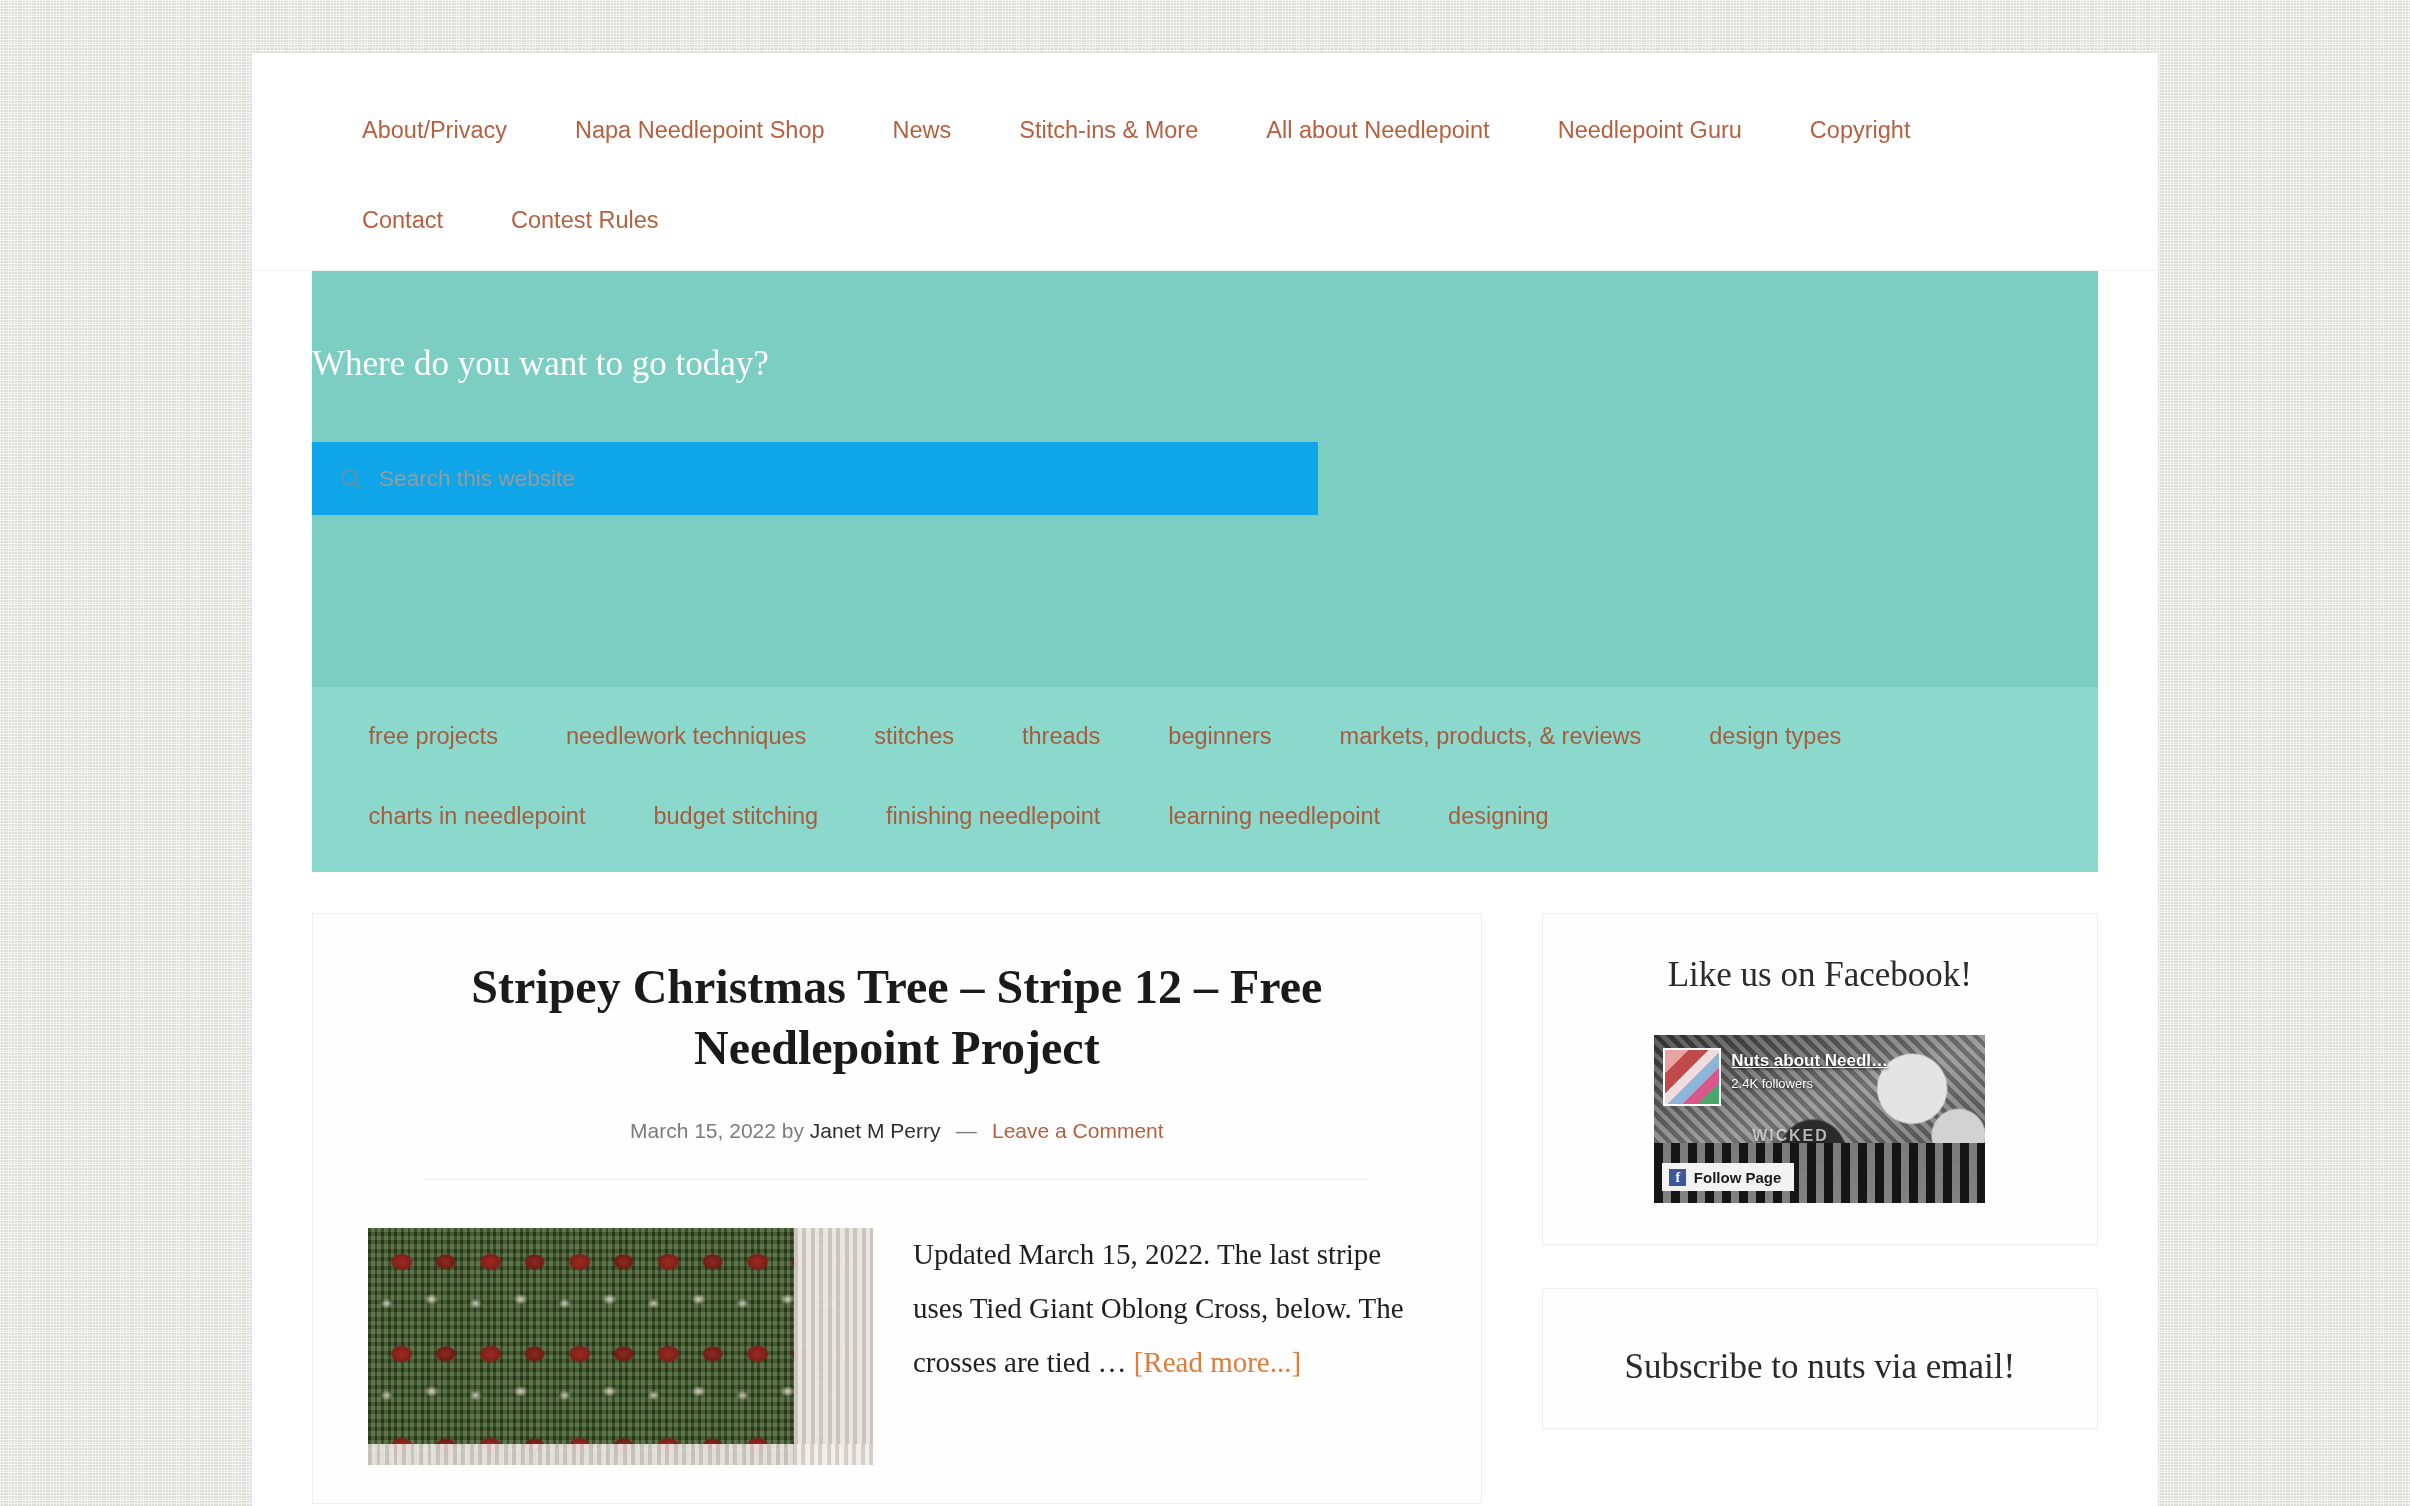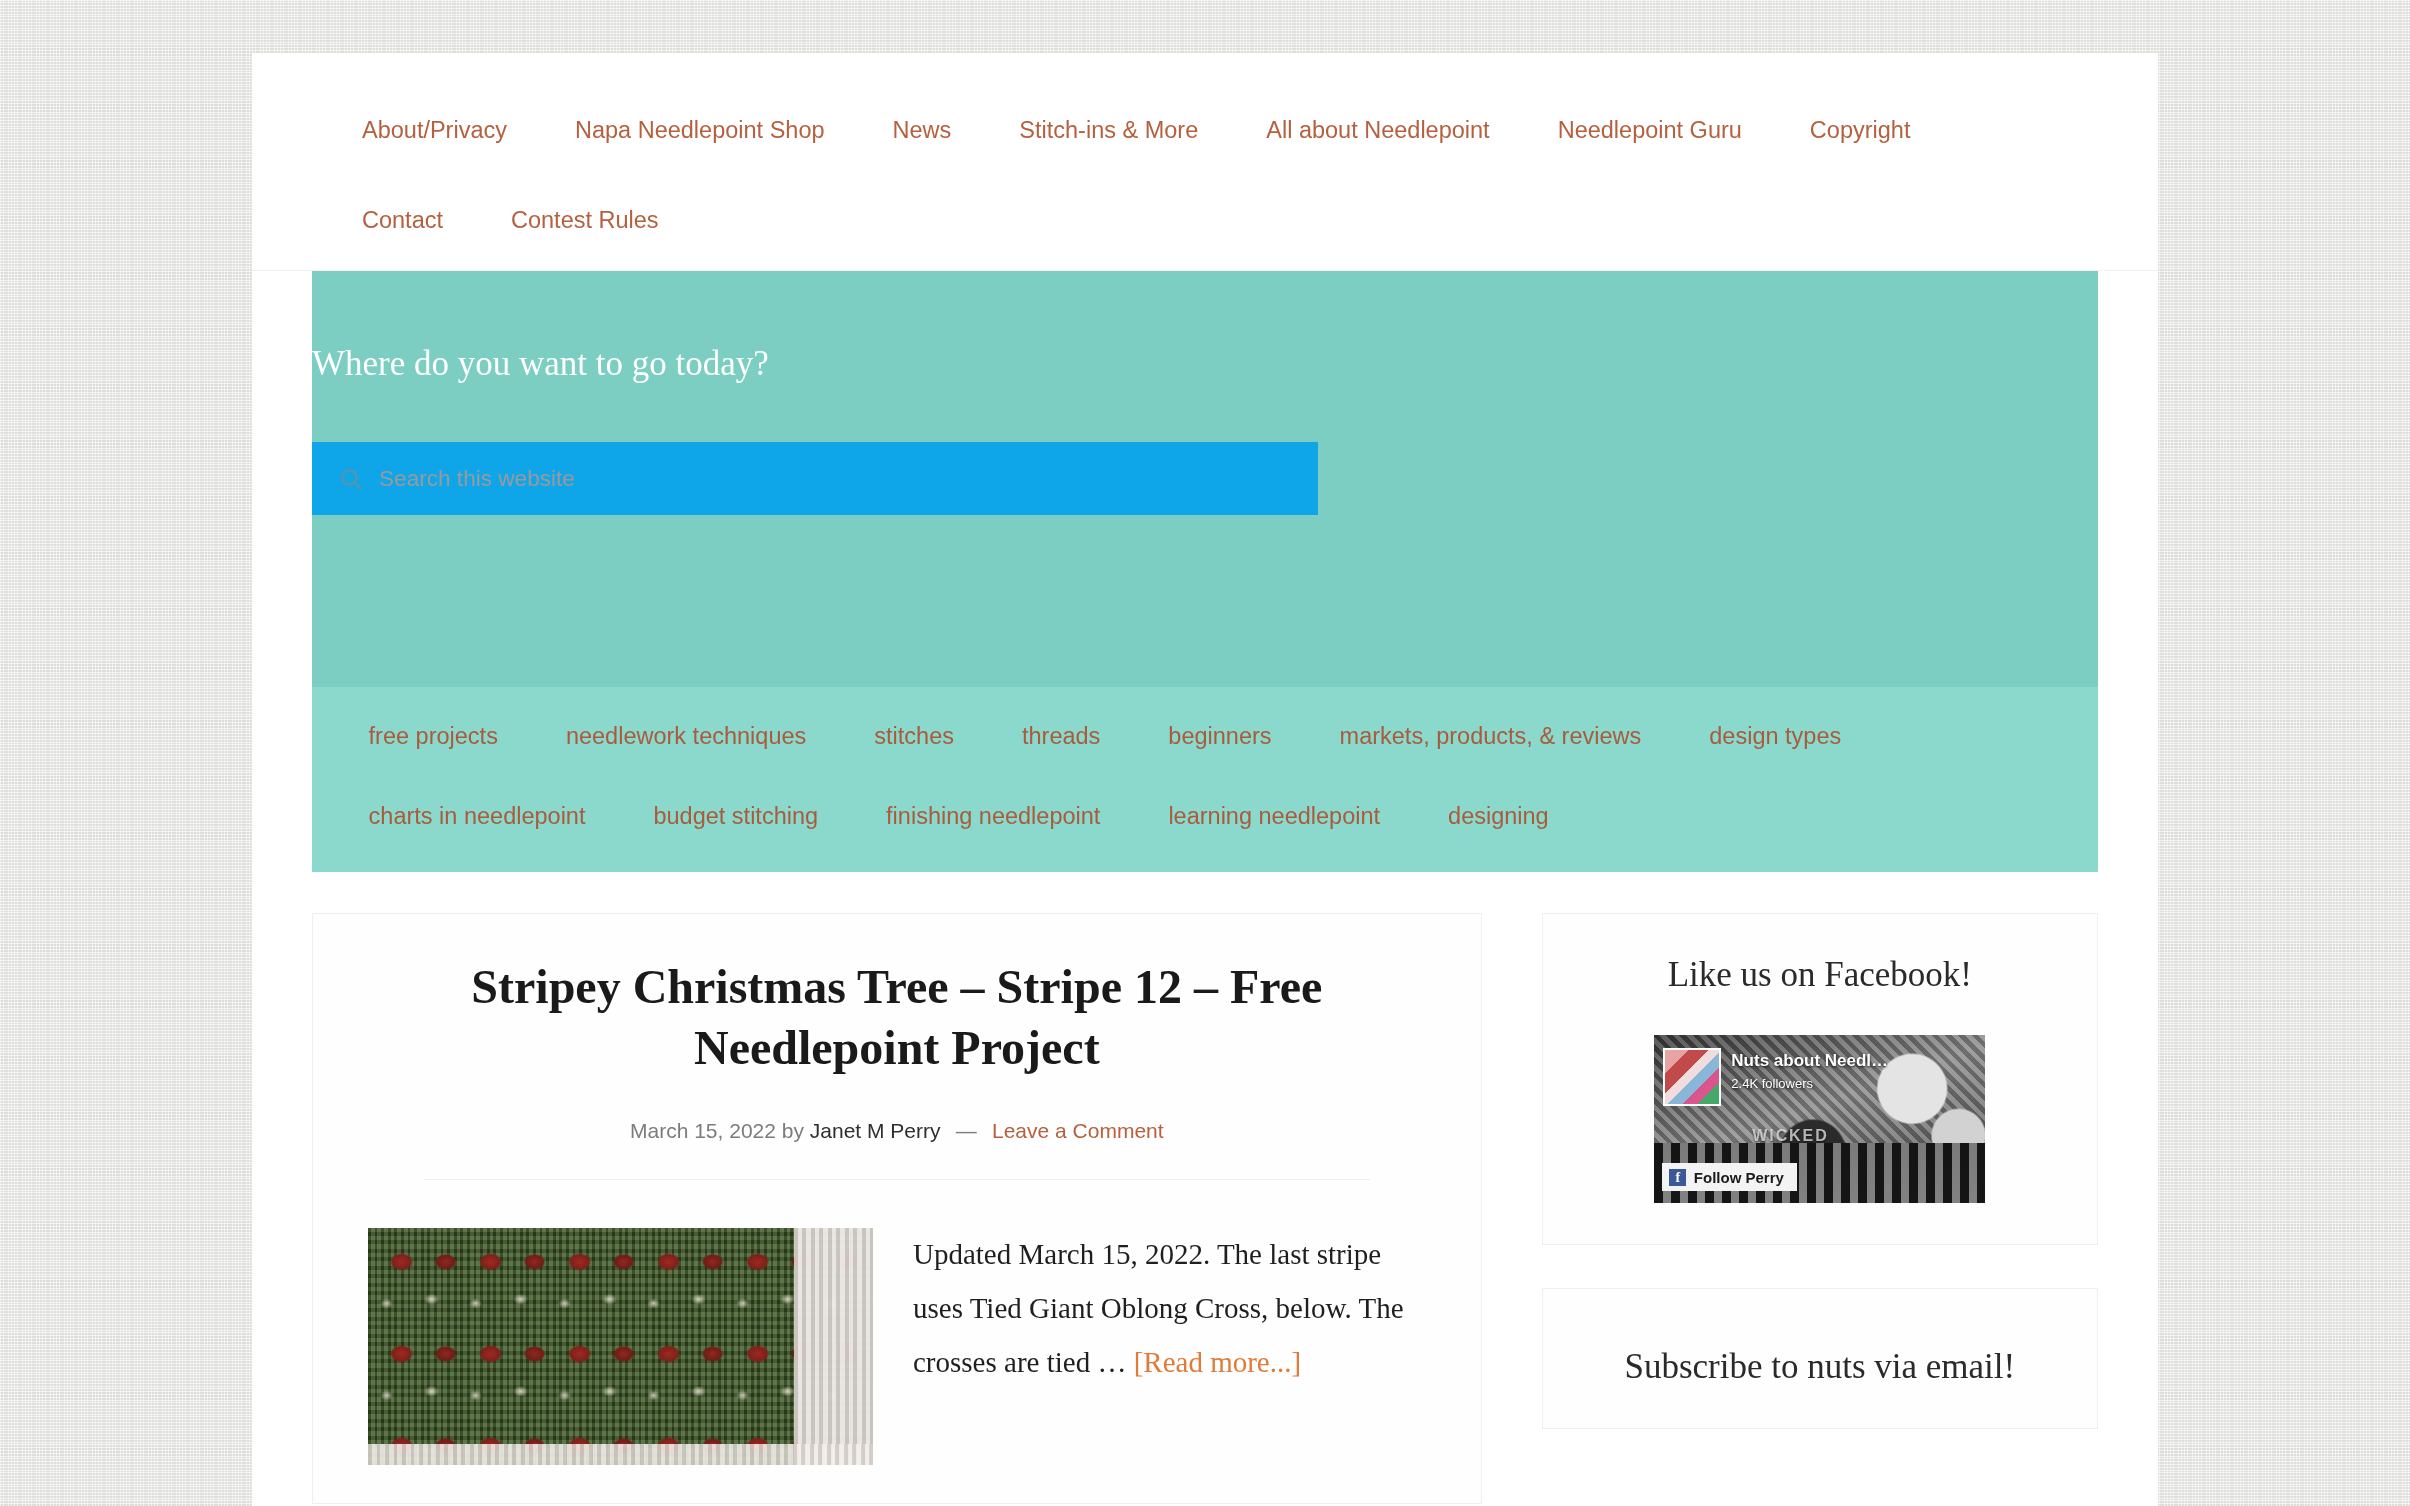"Nuts about Needl…" .fb-name { text-decoration: none -> underline }
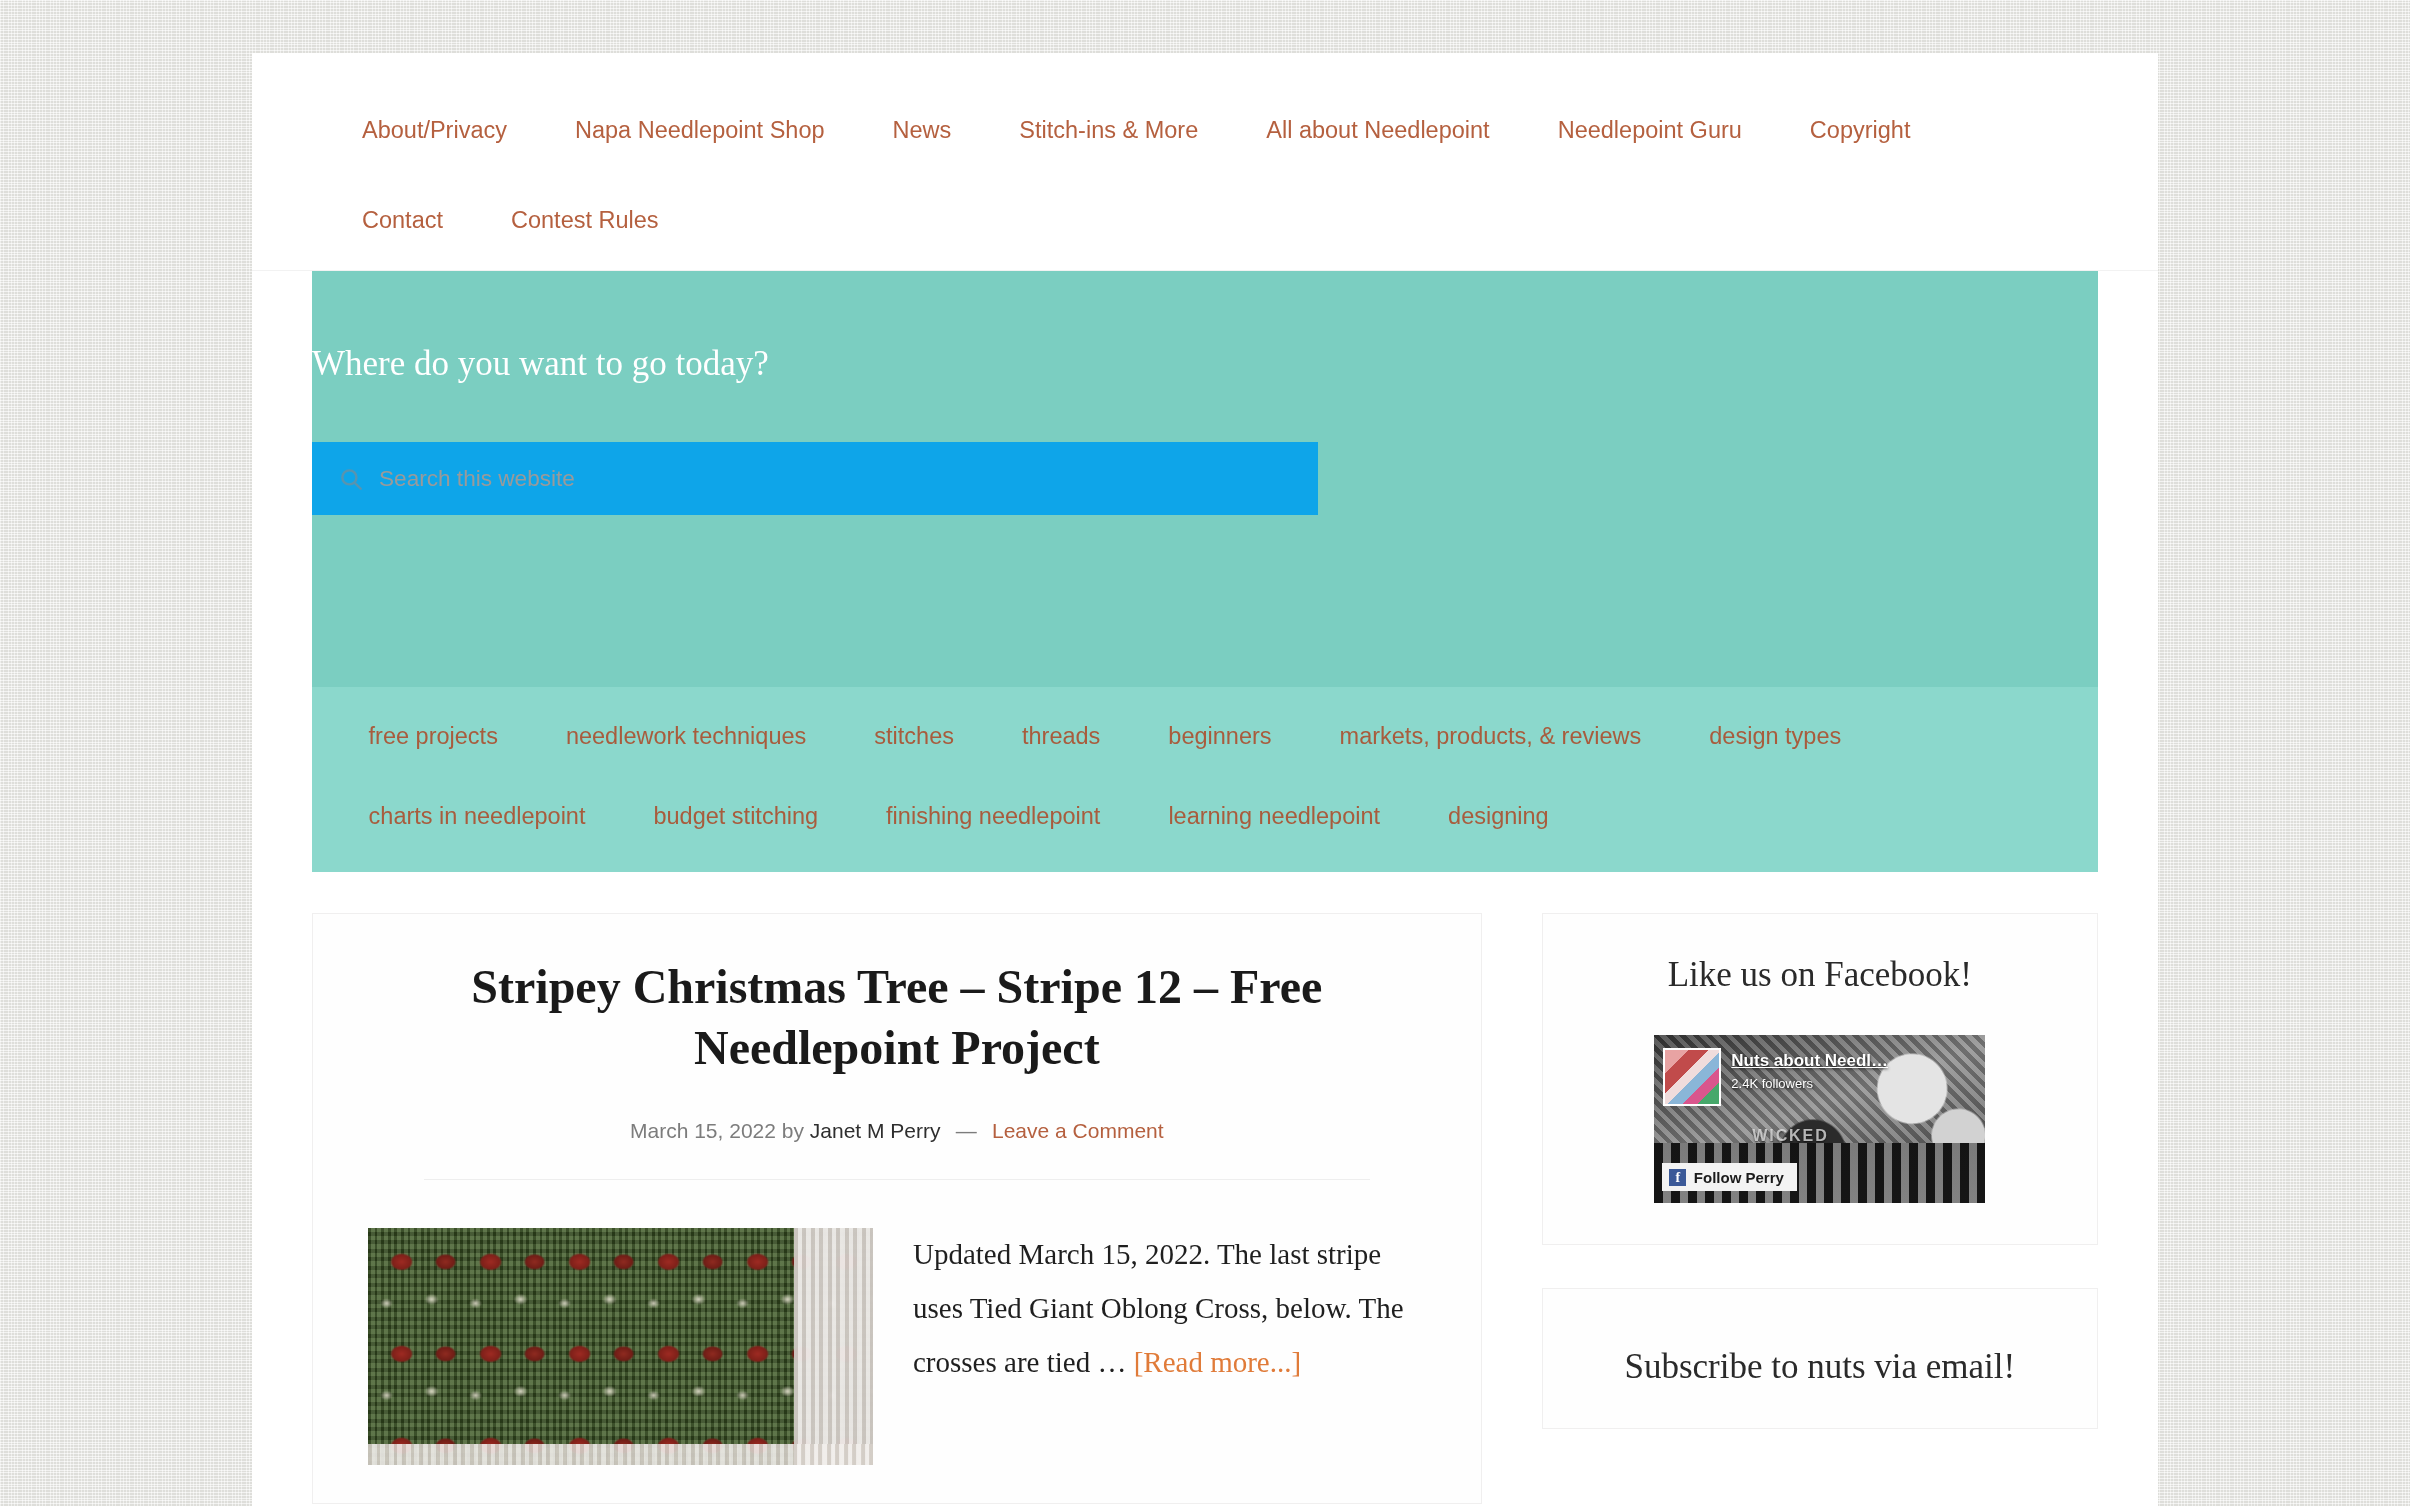"Follow Perry" span.fb-follow-label { text: Perry -> Page }
